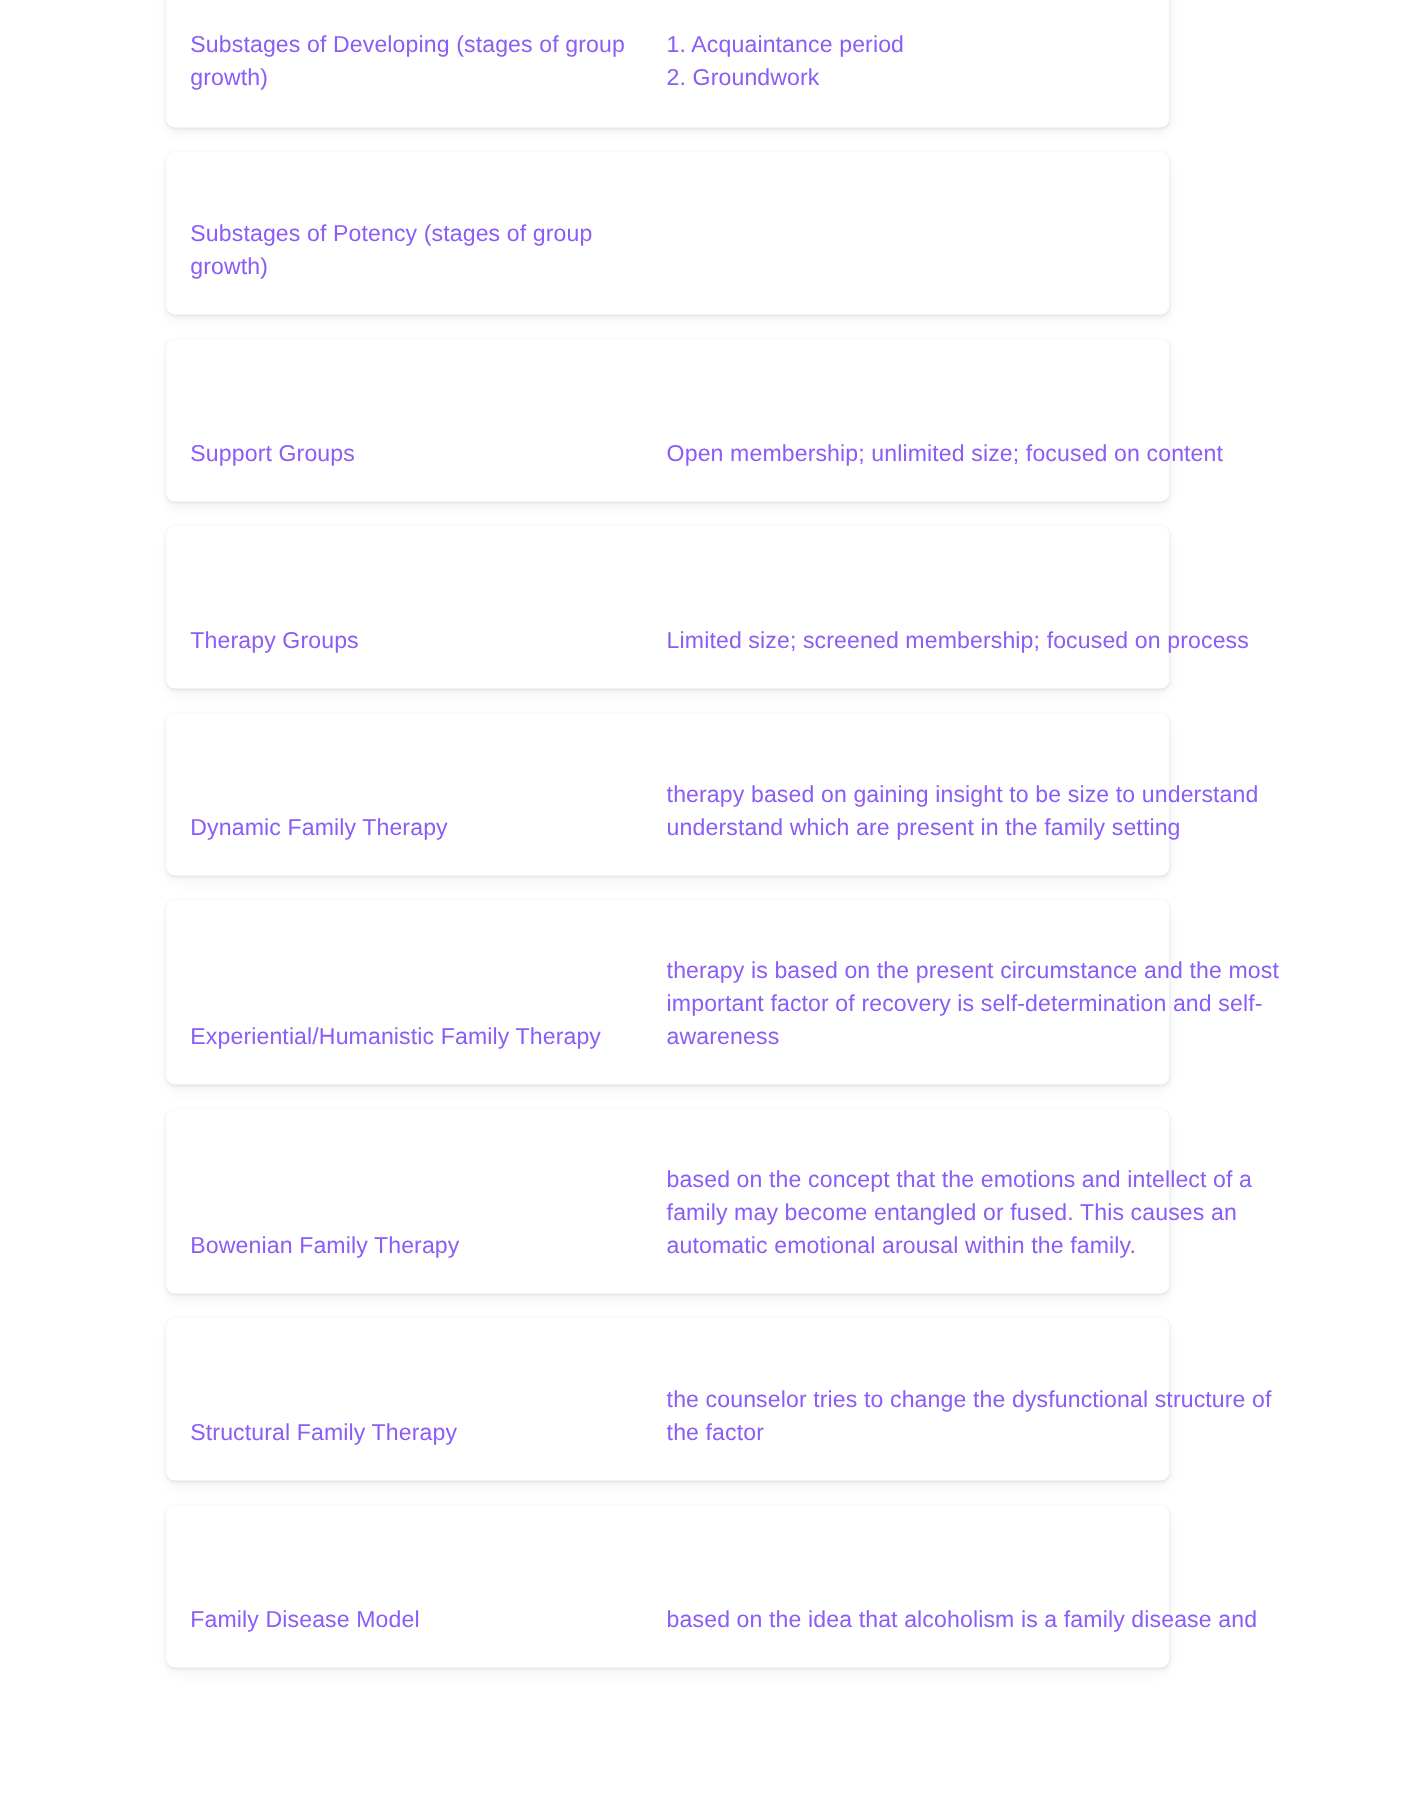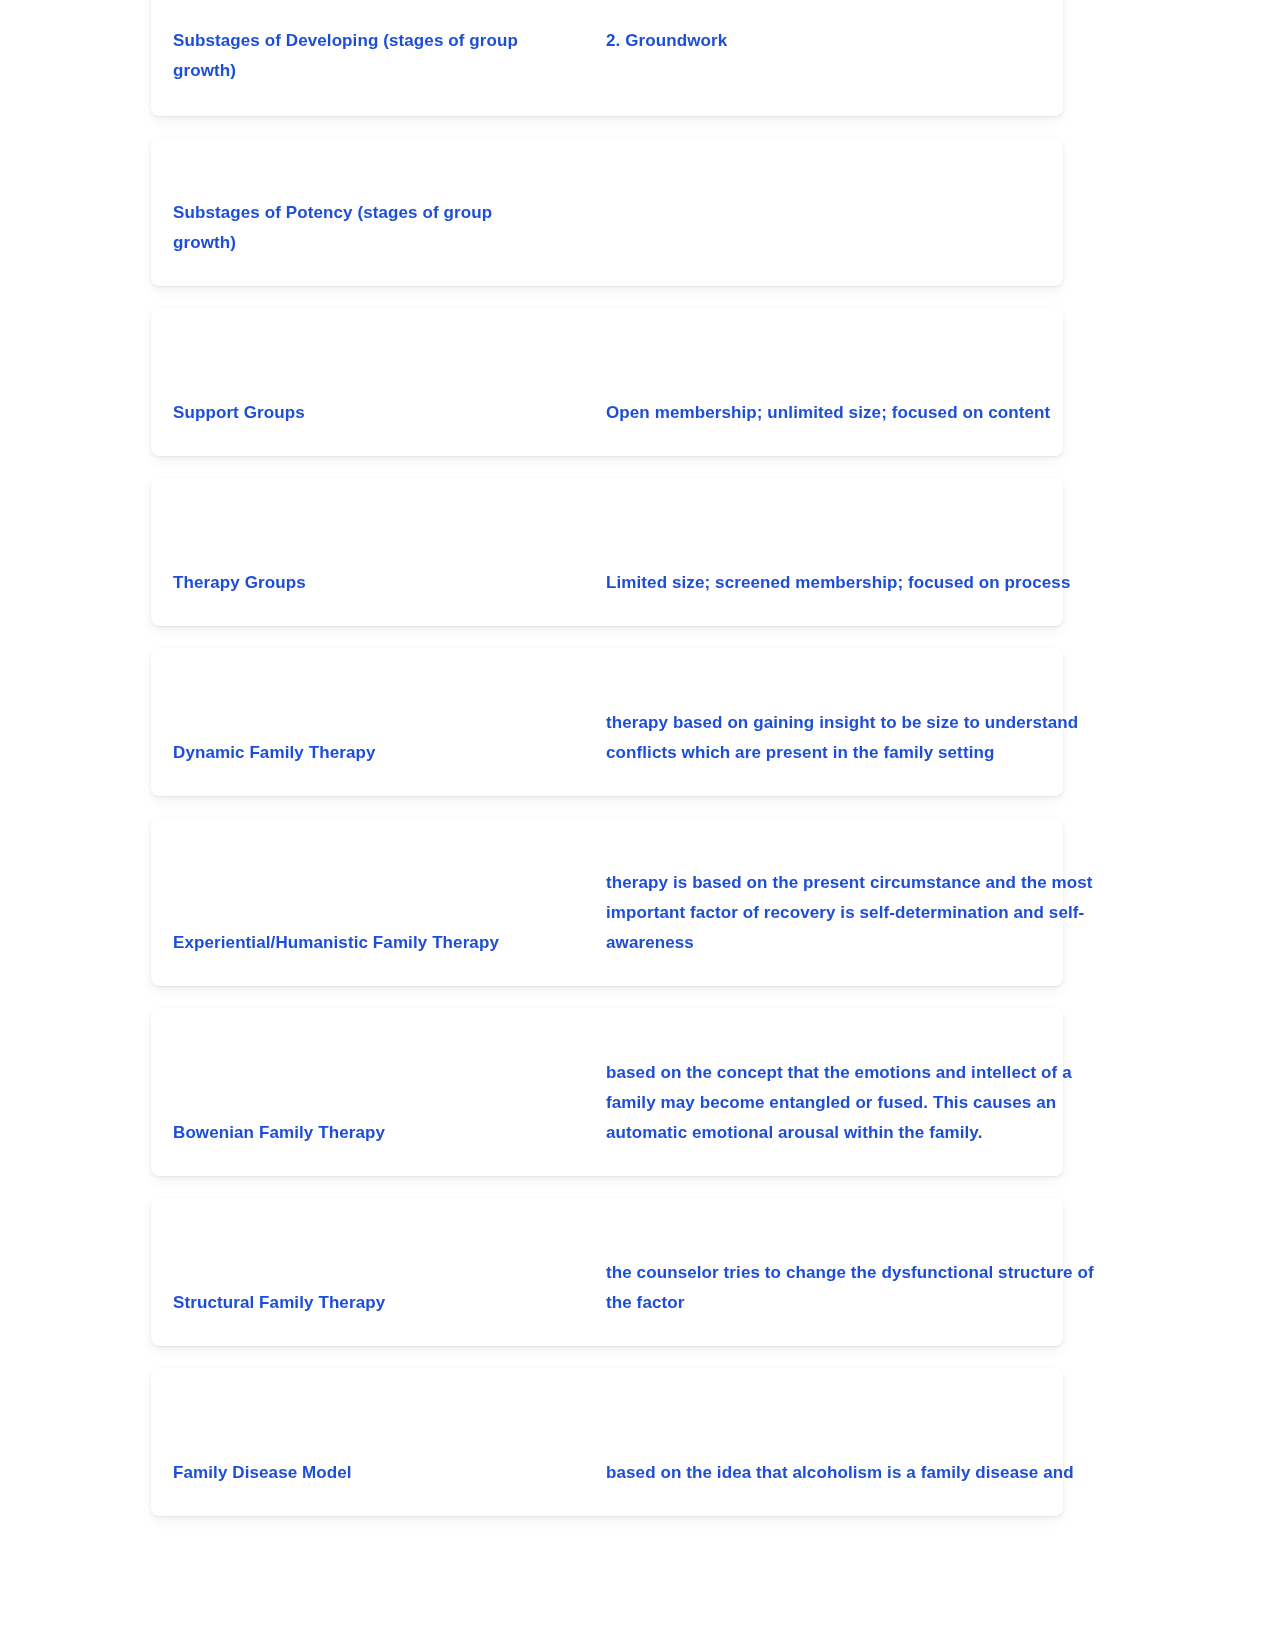"Substages of Developing (stages of" .term-text, .def-text { color: #1d4ed8 -> #8b5cf6; font-size: 17px -> 21px; font-weight: 700 -> 400 }
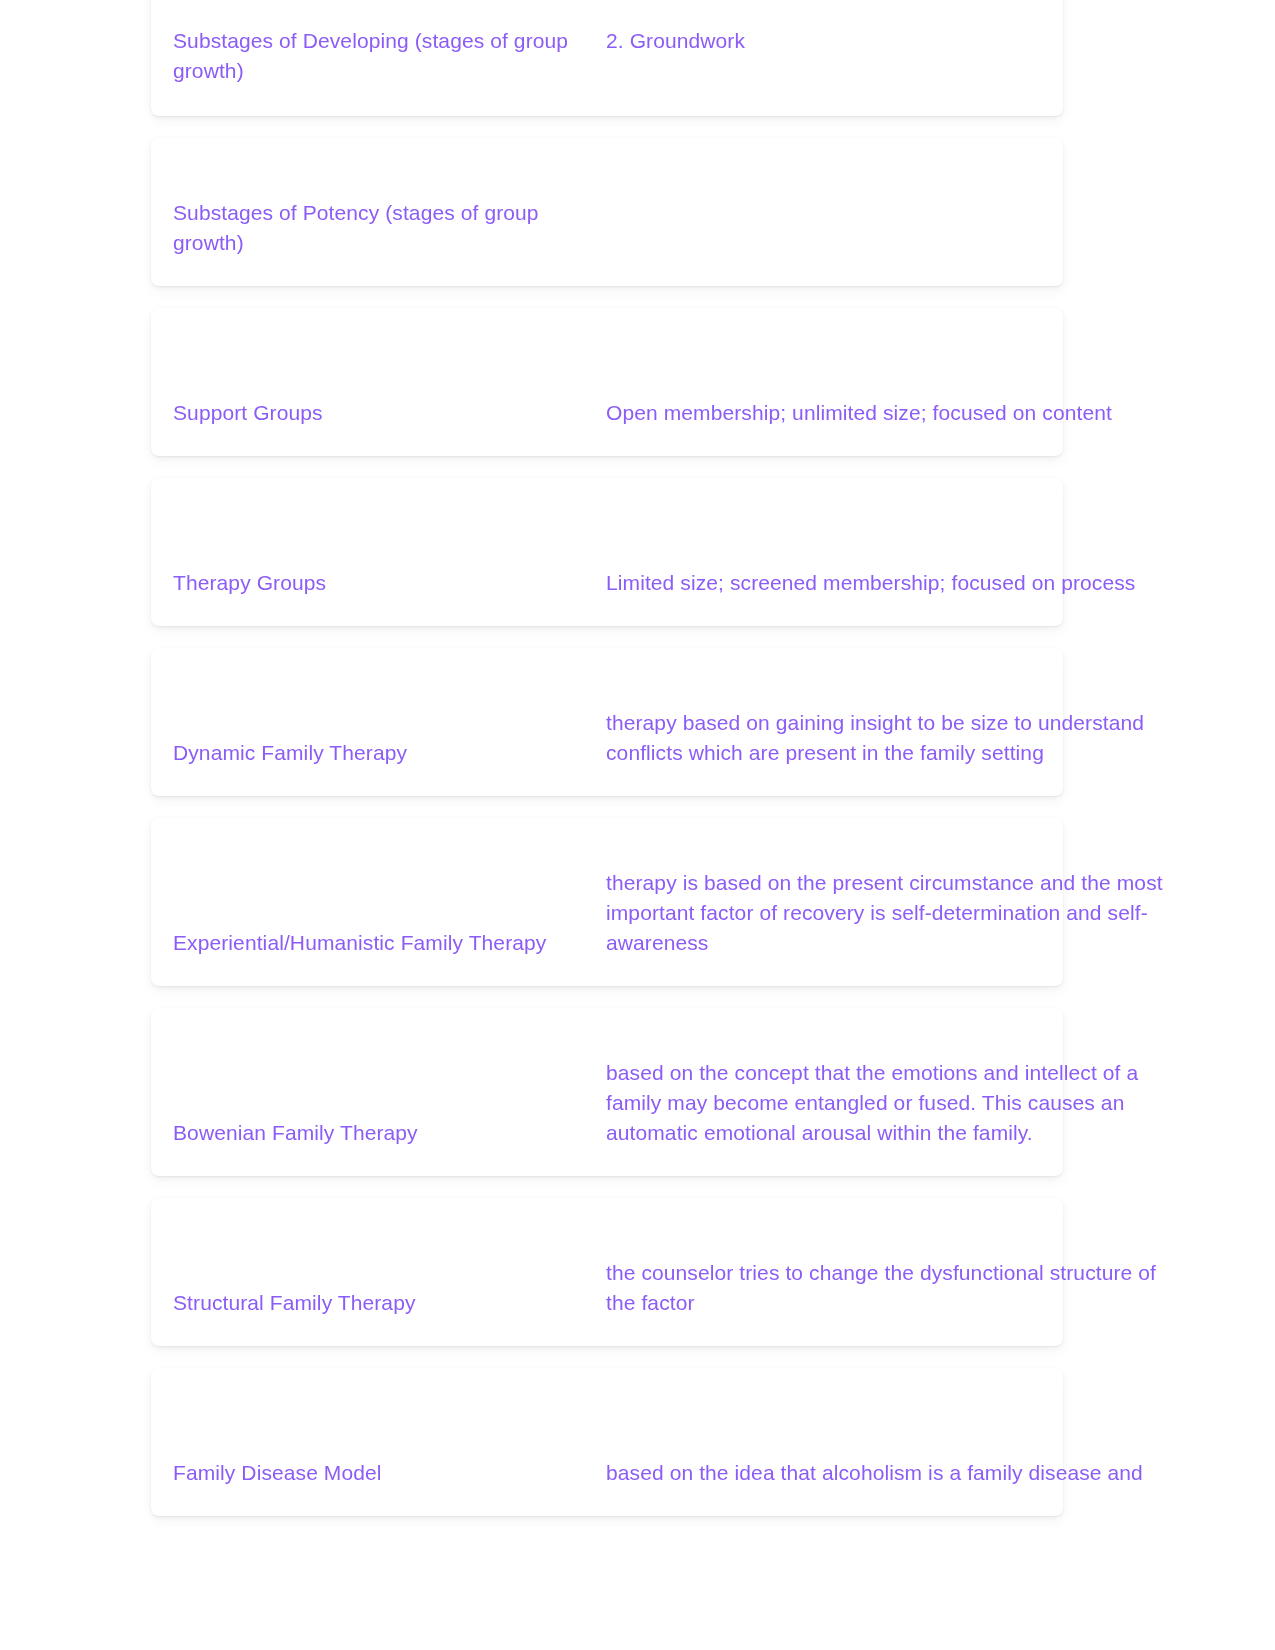"1. Acquaintance period" span.def-line { html: none -> <span>1. Acquaintance period</span> }
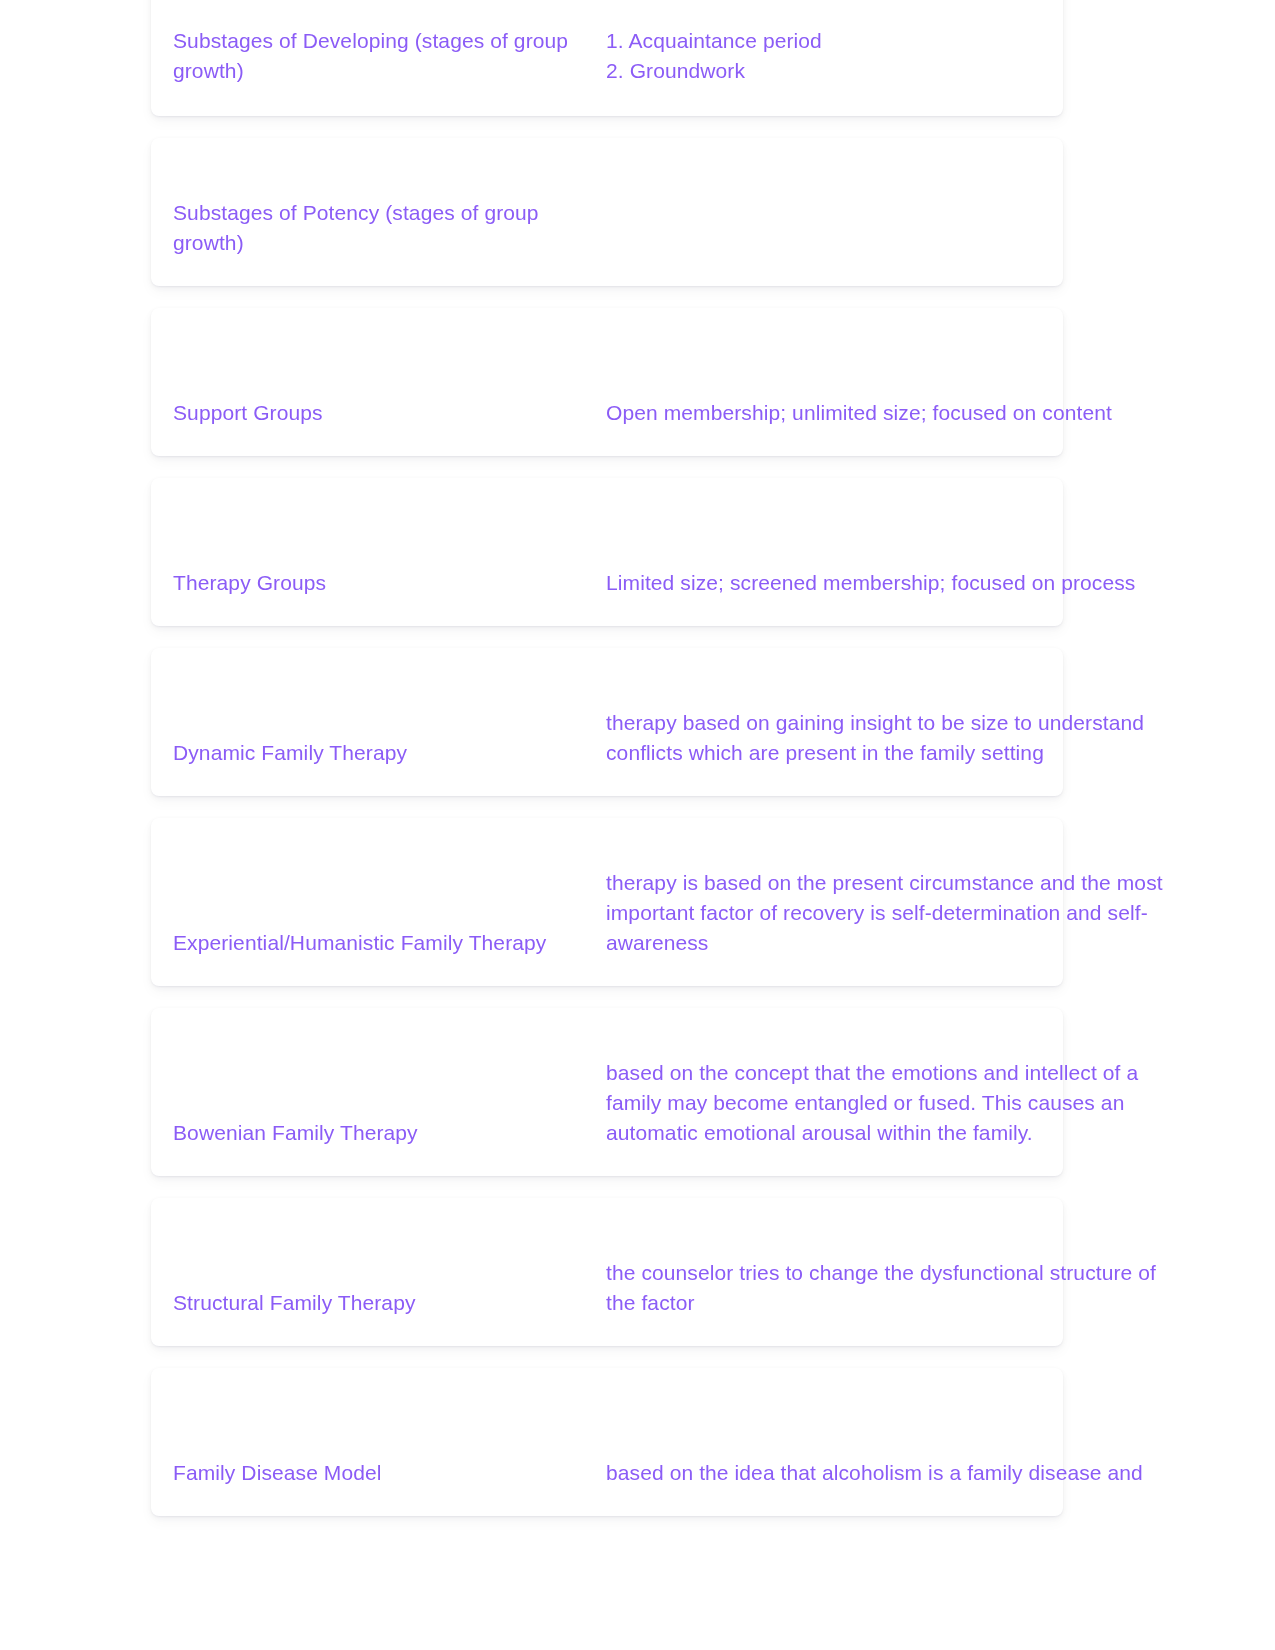"conflicts which are present in" span.def-line { text: conflicts -> understand }
